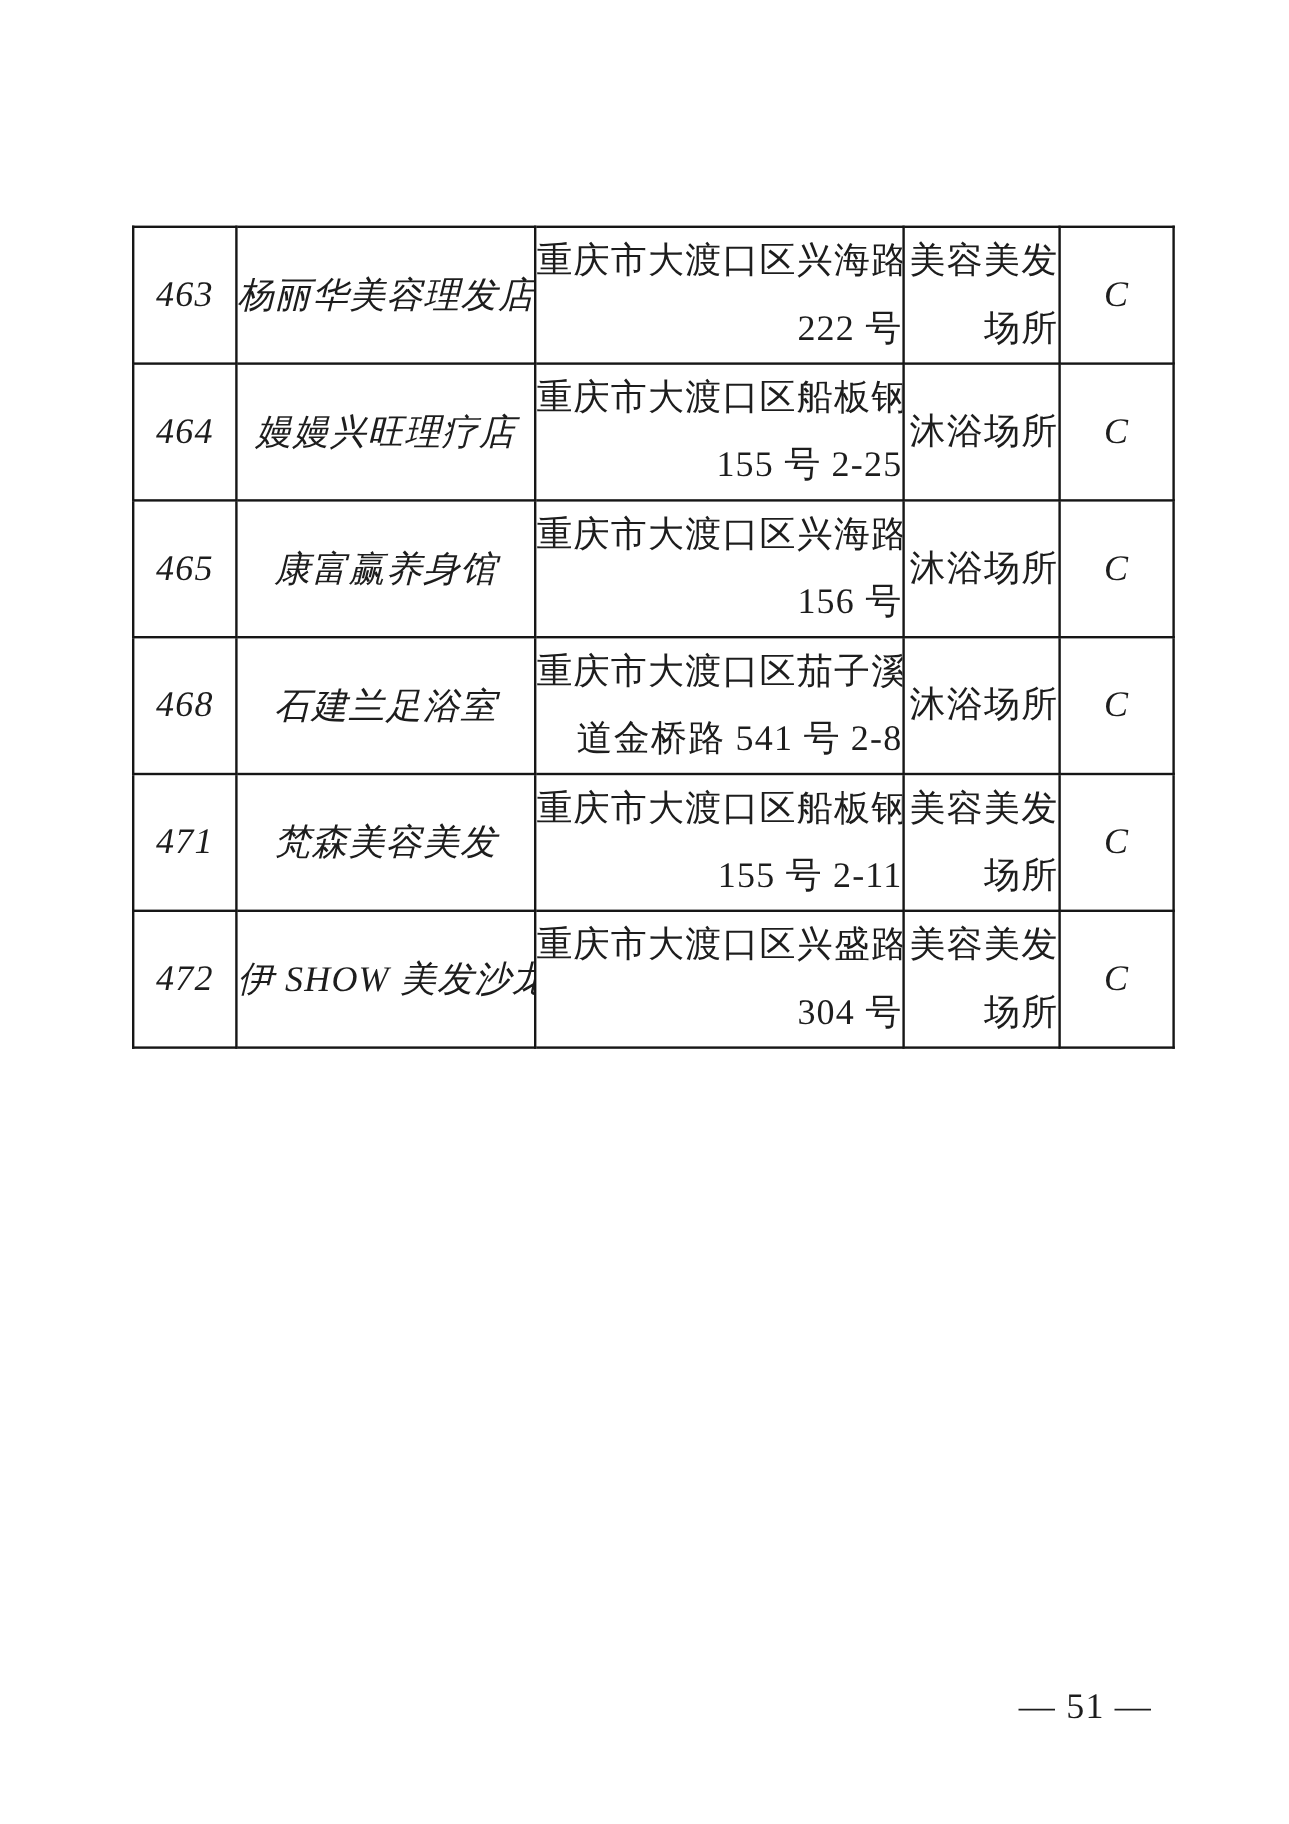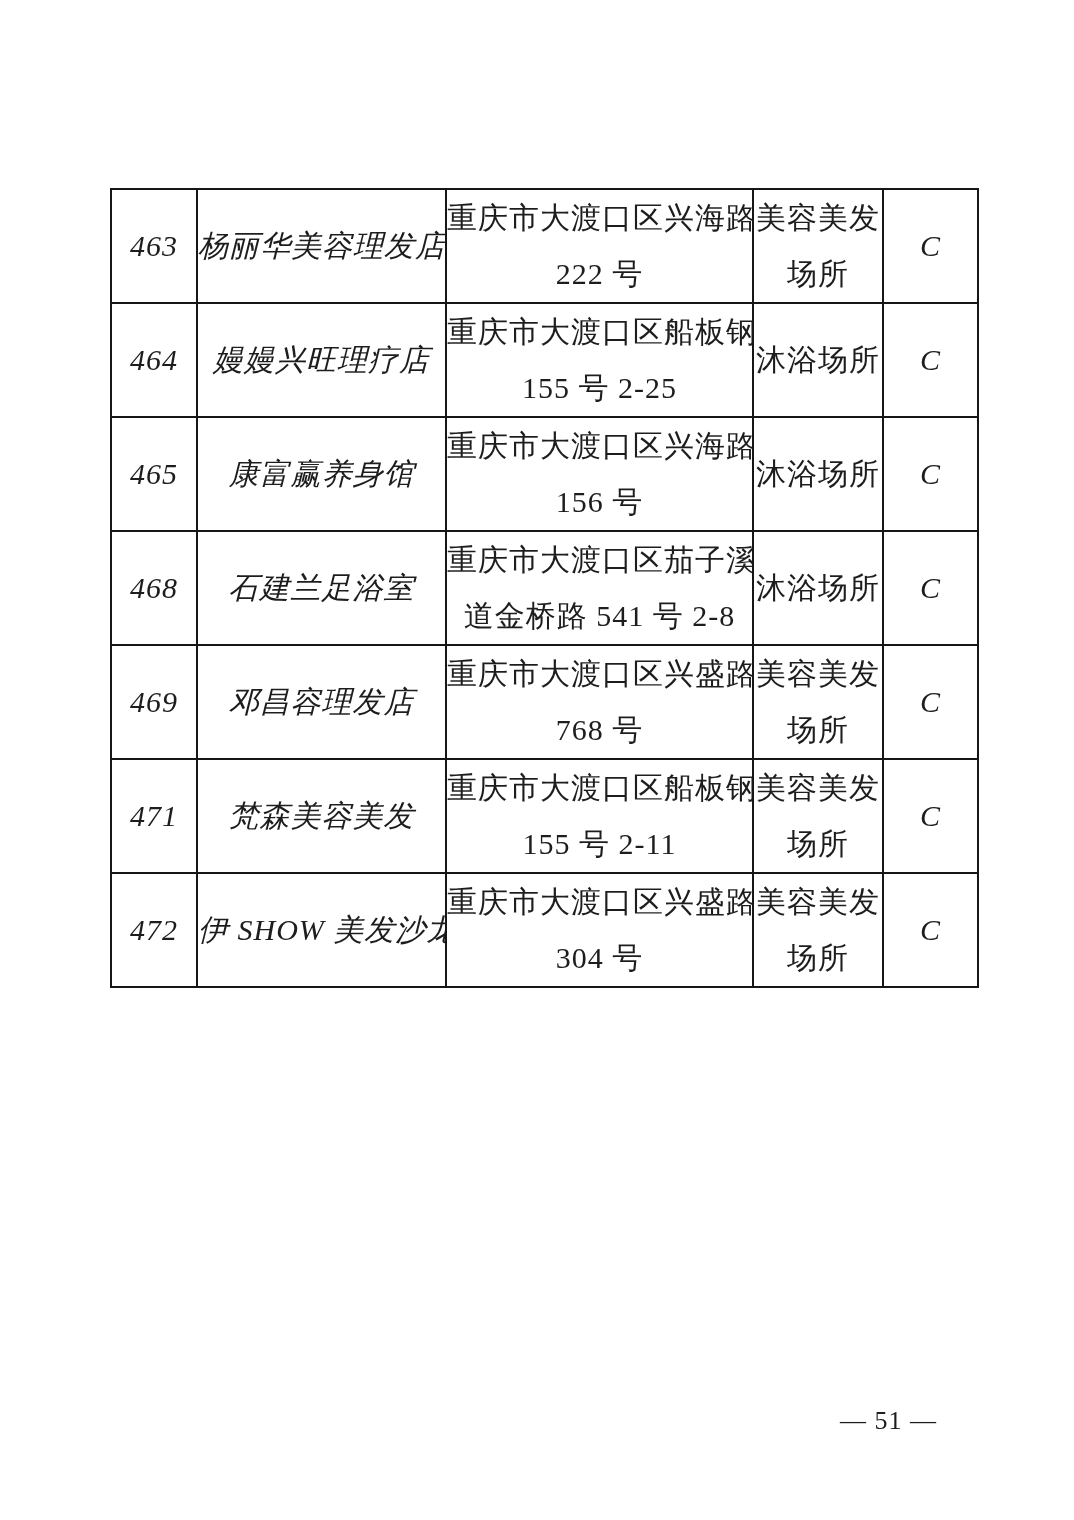"重庆市大渡口区兴海路" .lines div { text-align: none -> right }
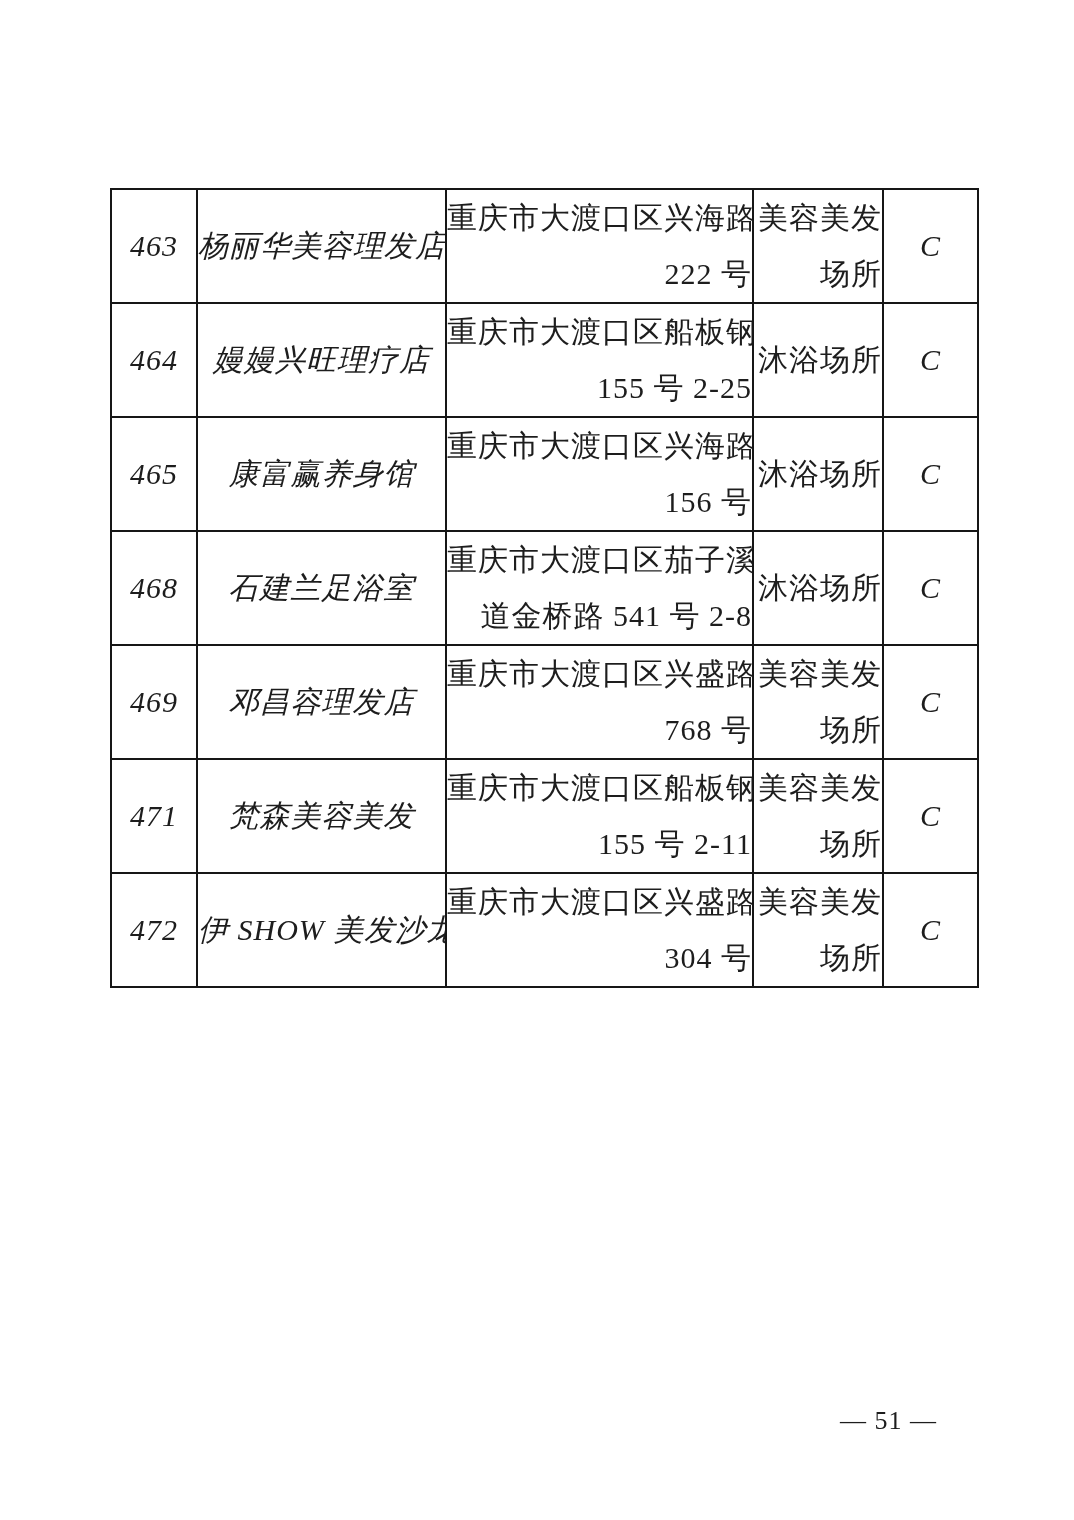"469" tr { html: <tr> <td> <div>469</div> </td> <td> <div>邓昌容理发店</div> </td> <td> <div>重庆市大渡口区兴盛路</div> <div>768 号</div> </td> <td> <div>美容美发</div> <div>场所</div> </td> <td> <div>C</div> </td> </tr> -> none }
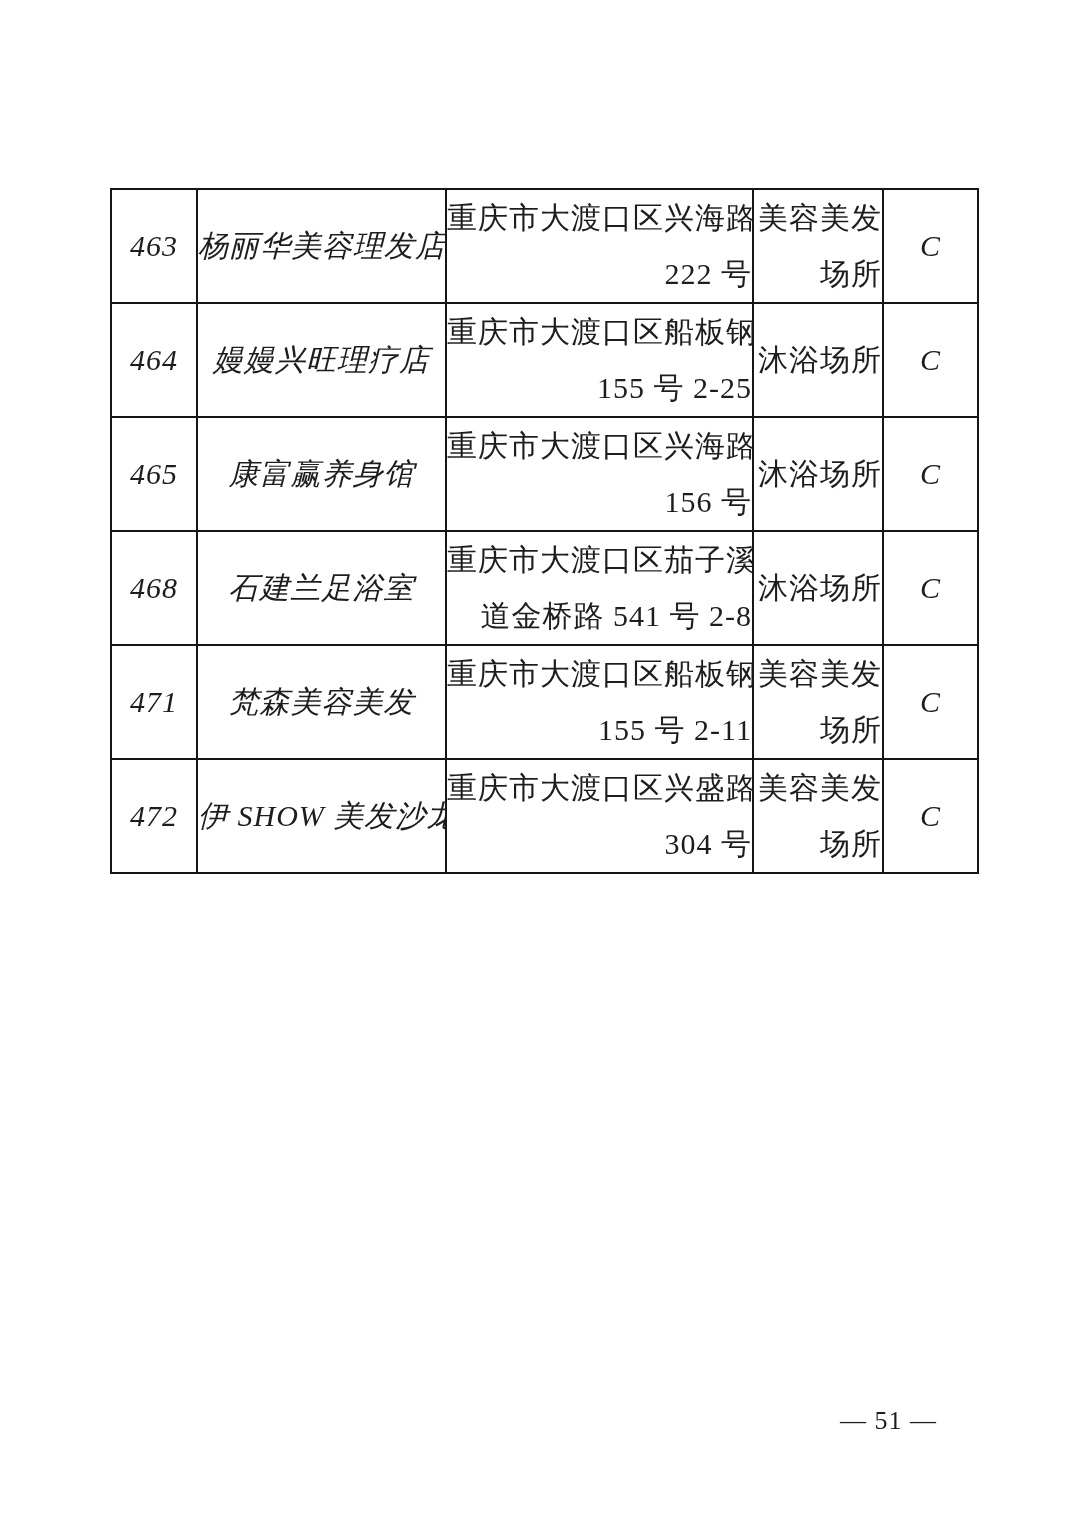"— 51 —" .page-footer { font-size: 26px -> 30px; text-align: left -> right }
